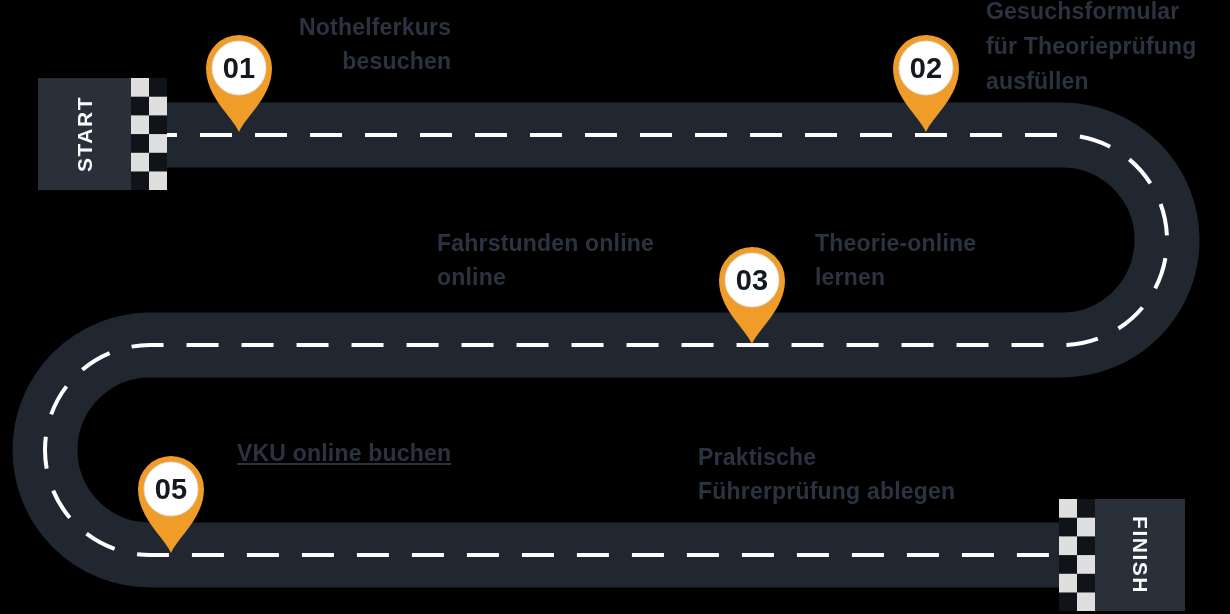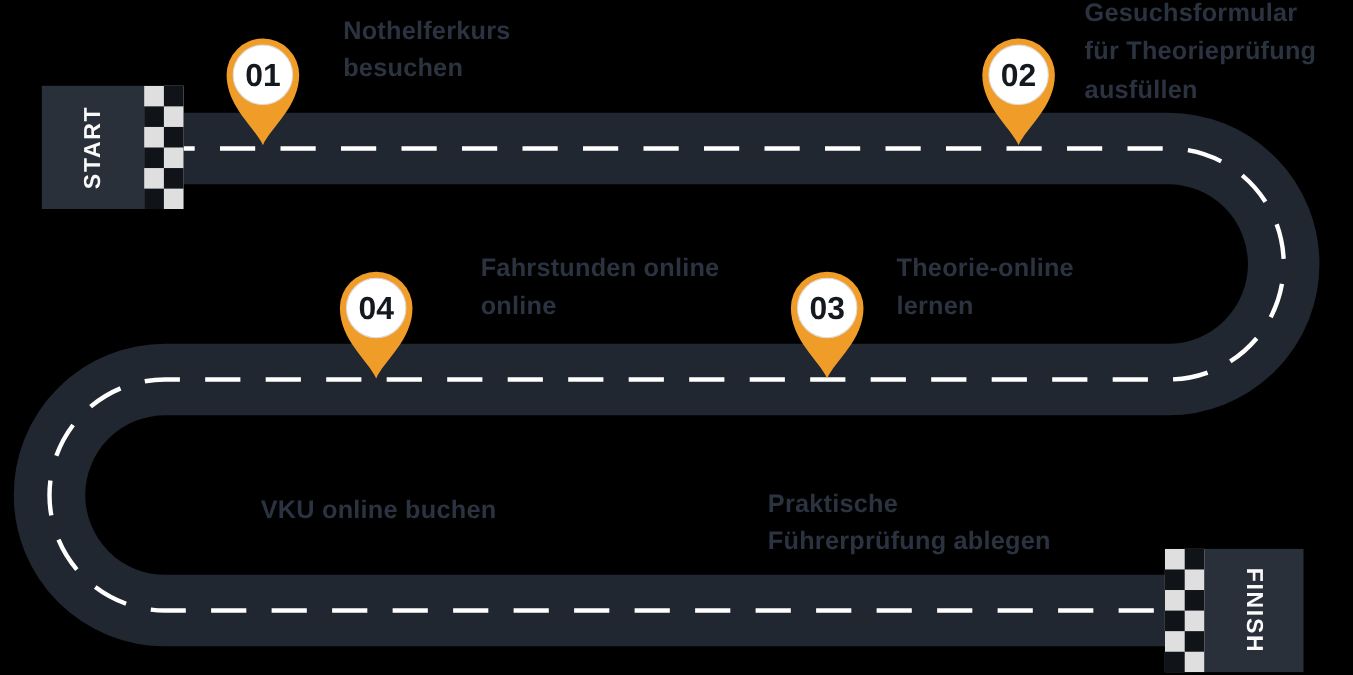"Nothelferkurs" div.step-label { left: 312px -> 299px; text-align: none -> right }
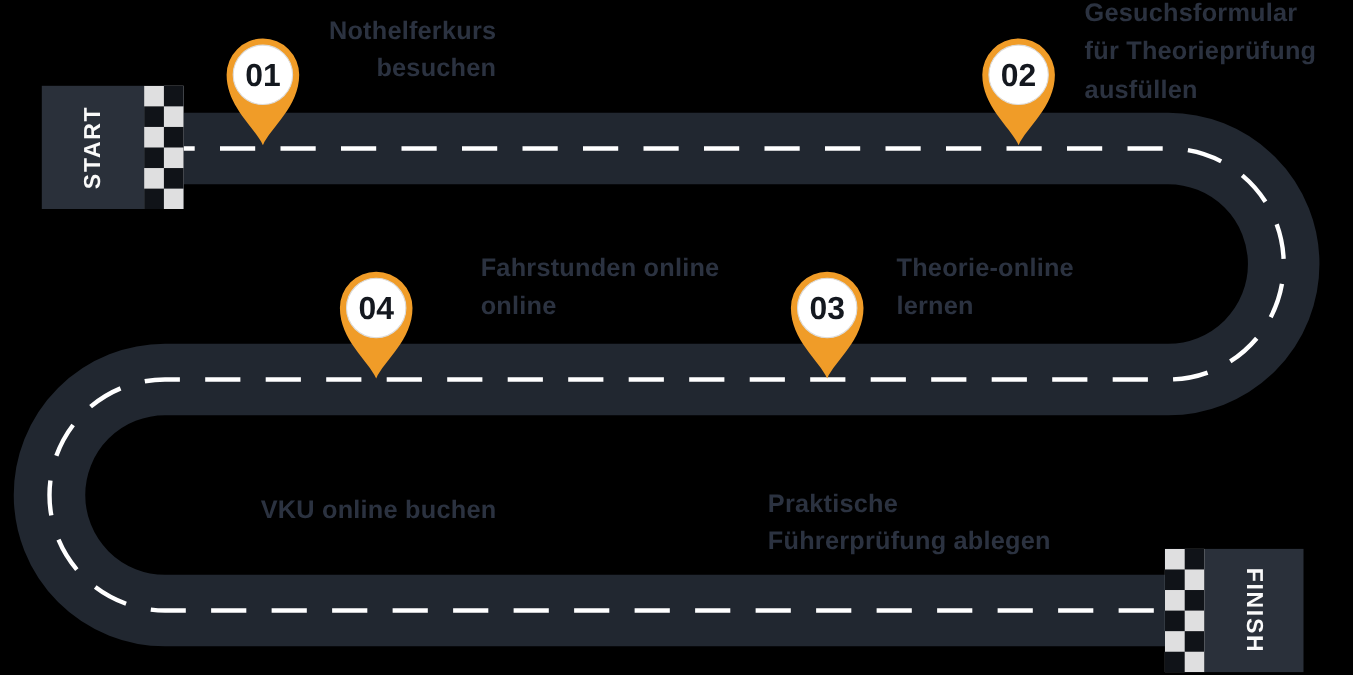"04" div.pin { html: <div> <svg> <path></path> <circle></circle> <text>04</text> </svg> </div> -> none }
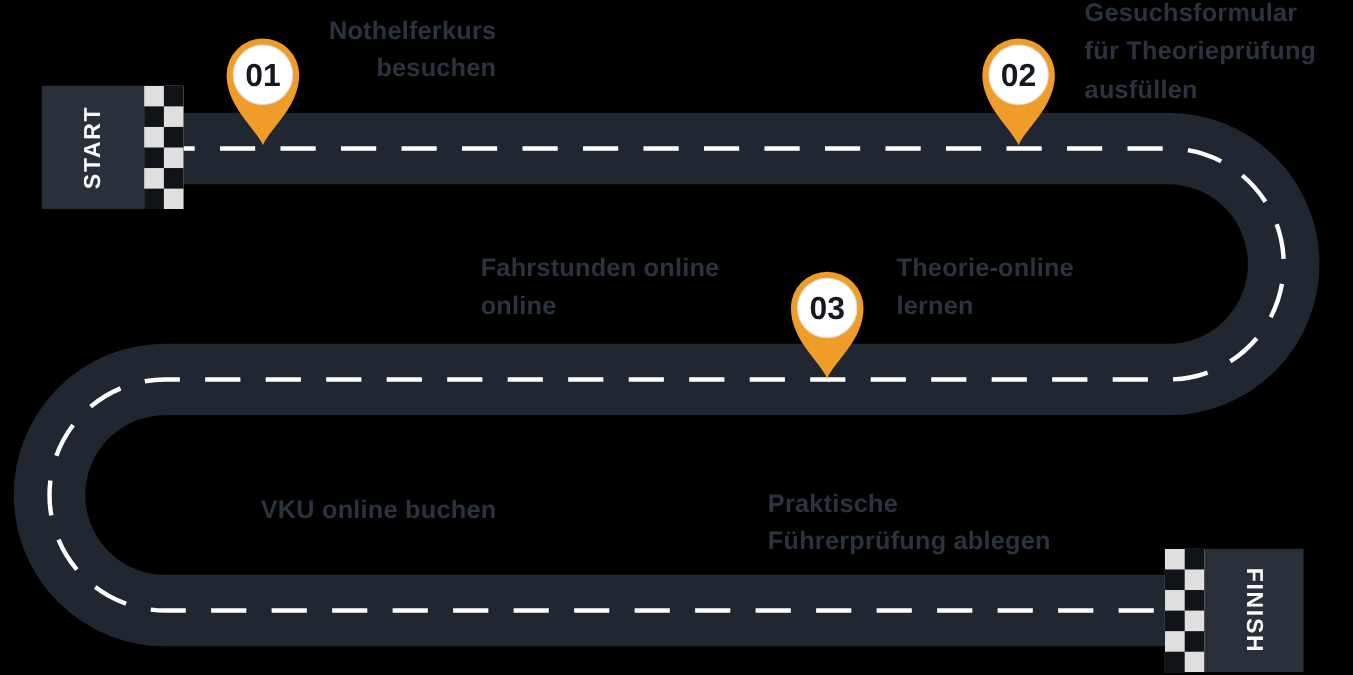"VKU online buchen" div.step-label { text-decoration: none -> underline; top: 446px -> 436px }
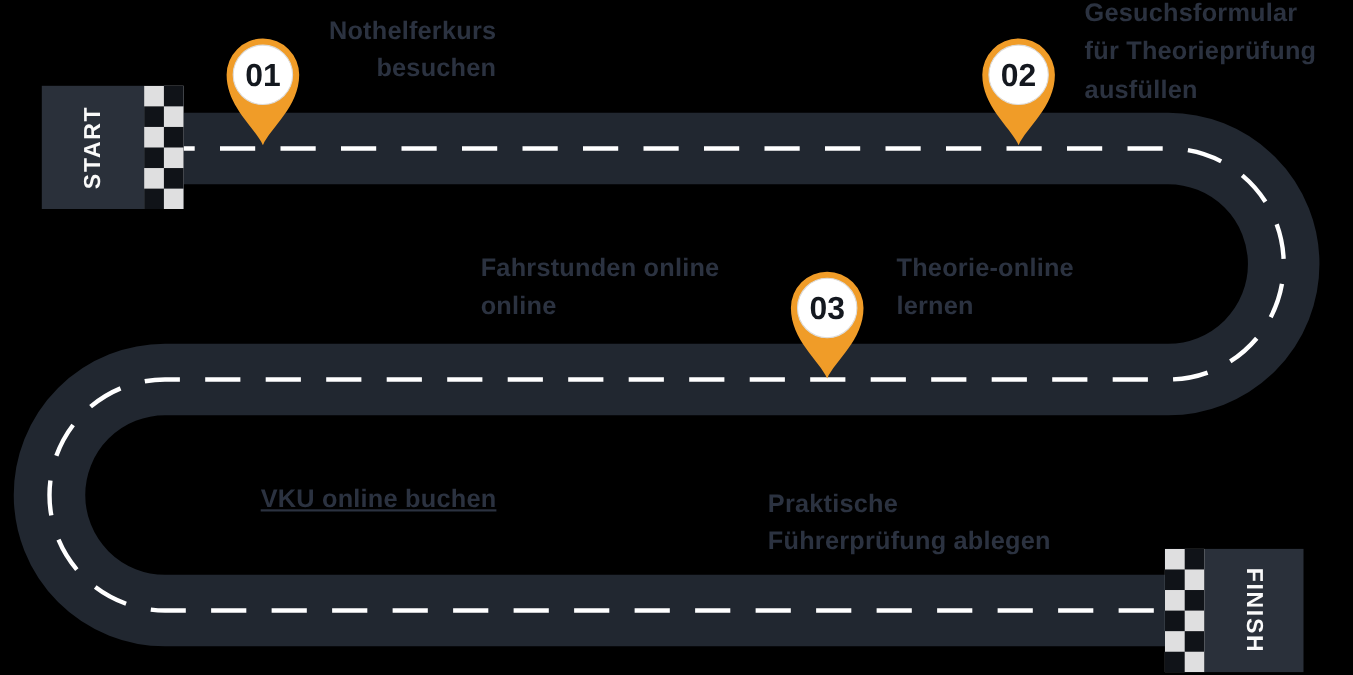"05" div.pin { html: none -> <div> <svg> <path></path> <circle></circle> <text>05</text> </svg> </div> }
